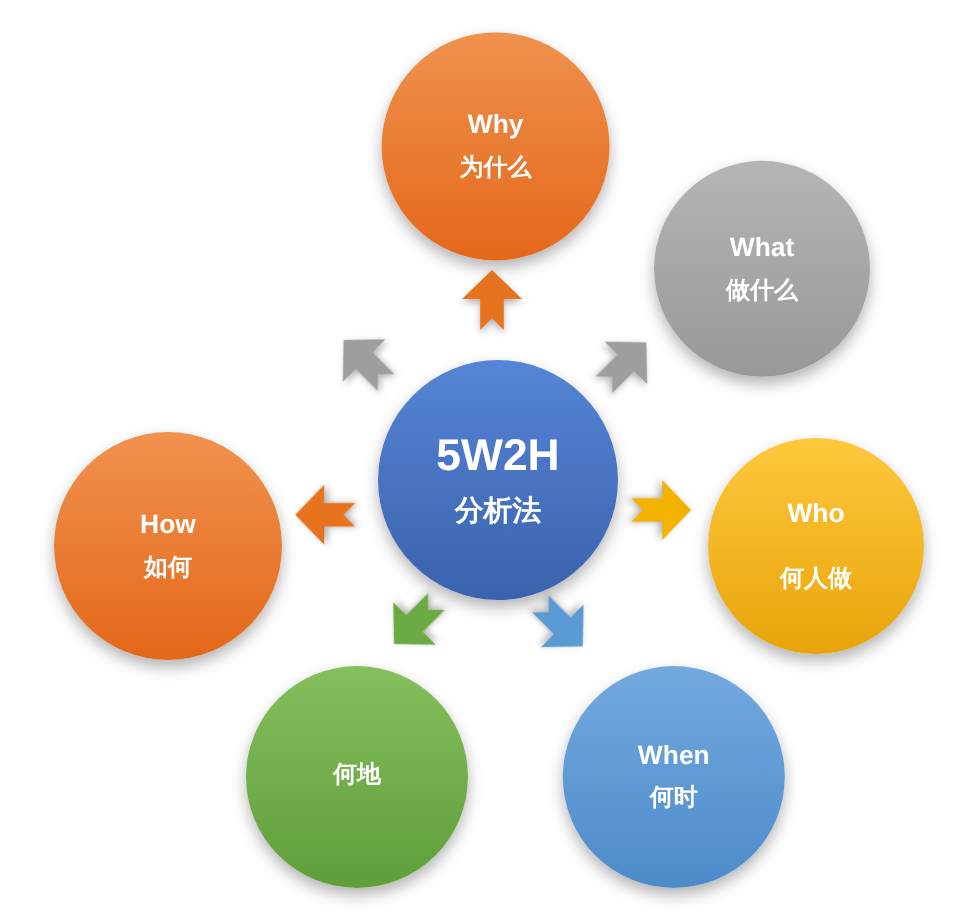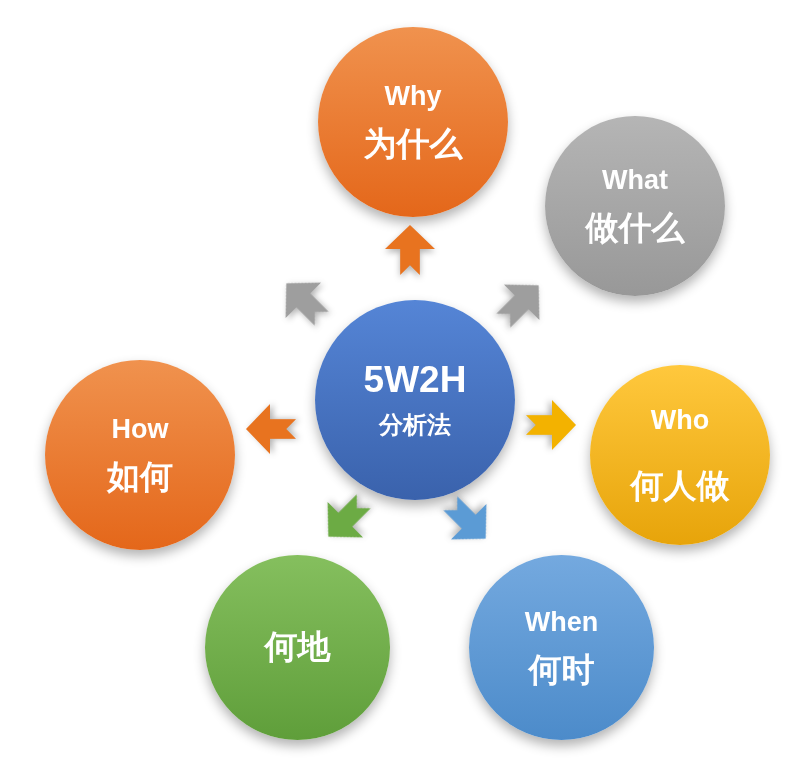"Why" .circle .en { font-size: 27px -> 22px }
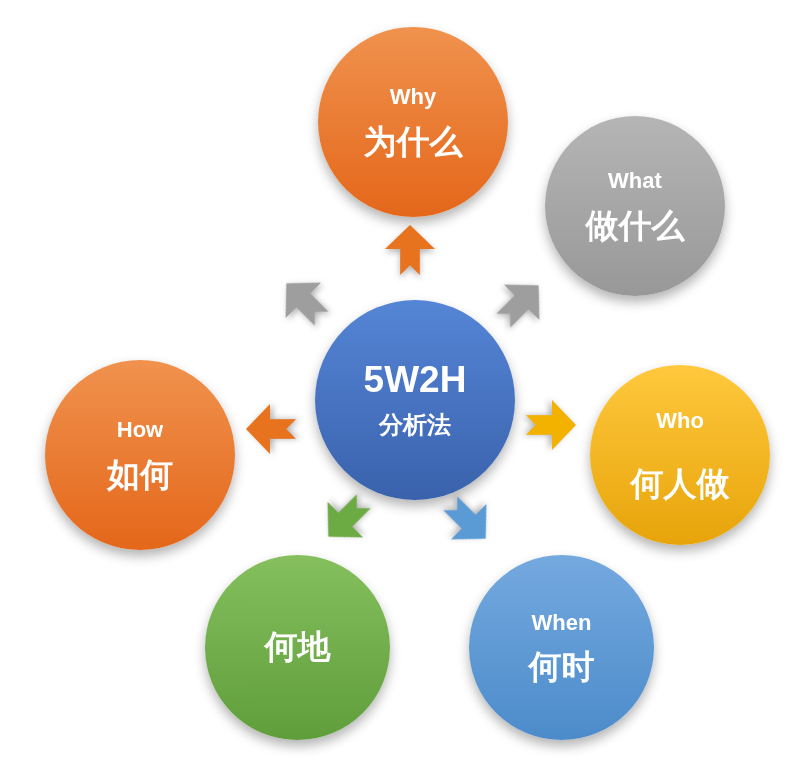"为什么" .circle .zh { font-family: none -> Liberation Mono, monospace; font-size: 33px -> 20px }
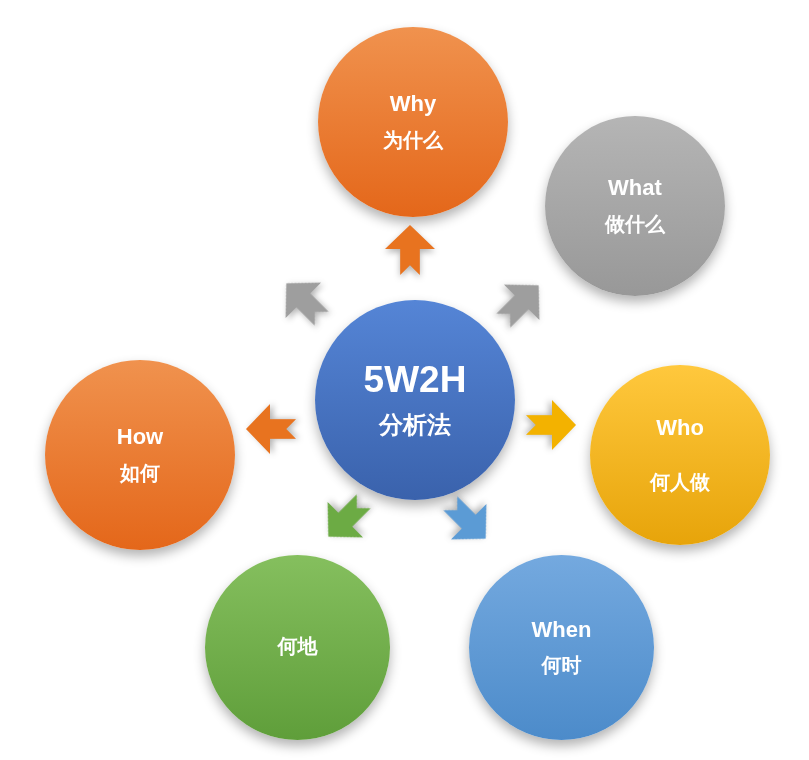"What" .c-what { top: 116px -> 134px }
